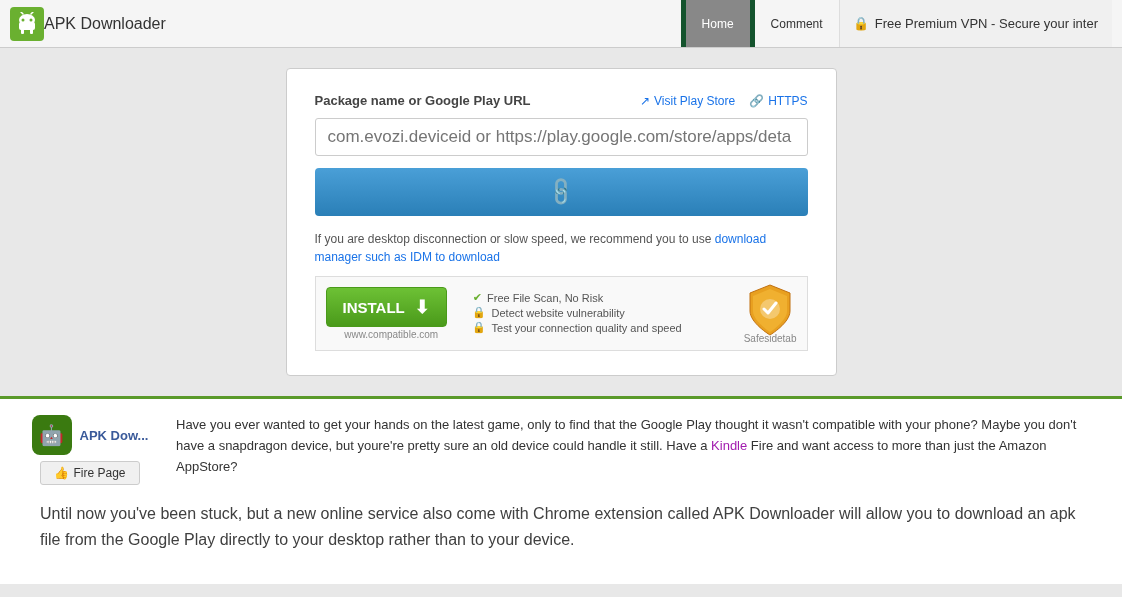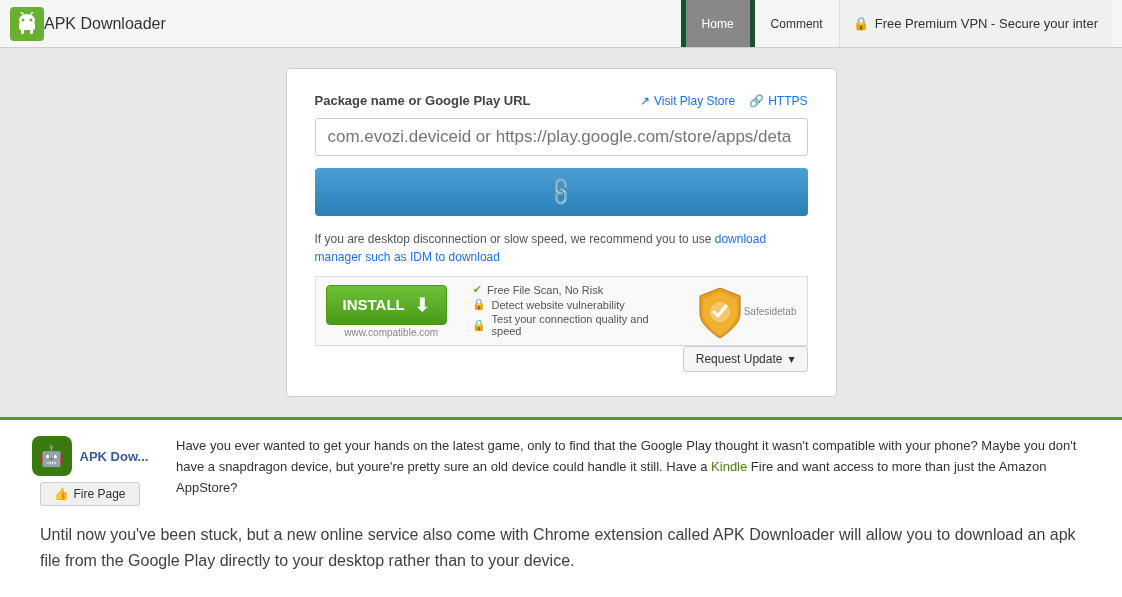"Safesidetab" div { flex-direction: row -> column }
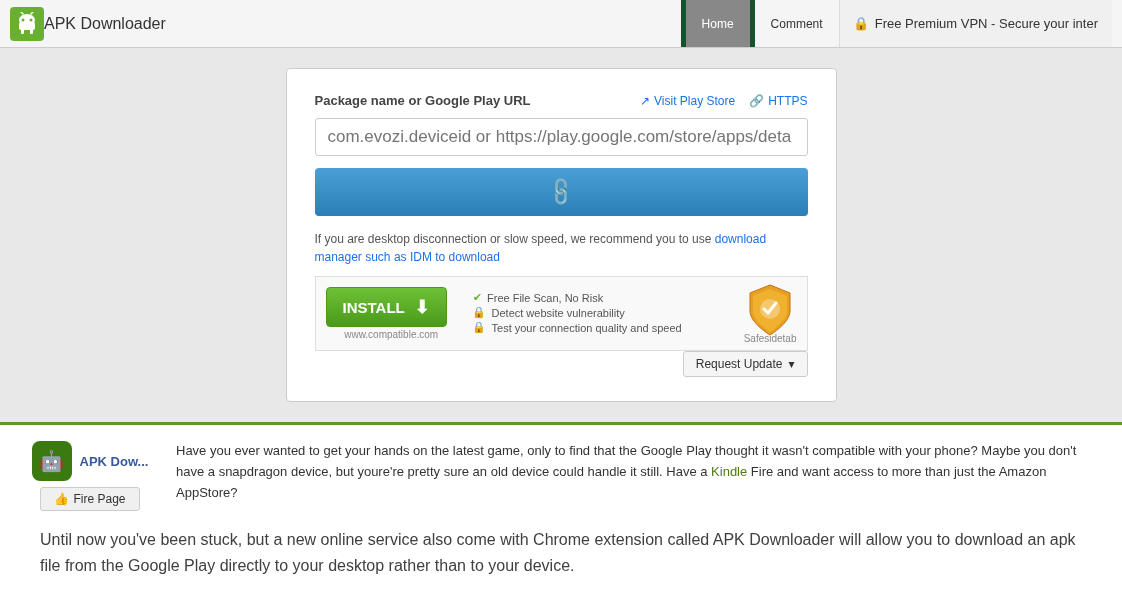"Request Update" div.request-update-row { html: <div> <button> <span>Request Update</span> <span>▾</span> </button> </div> -> none }
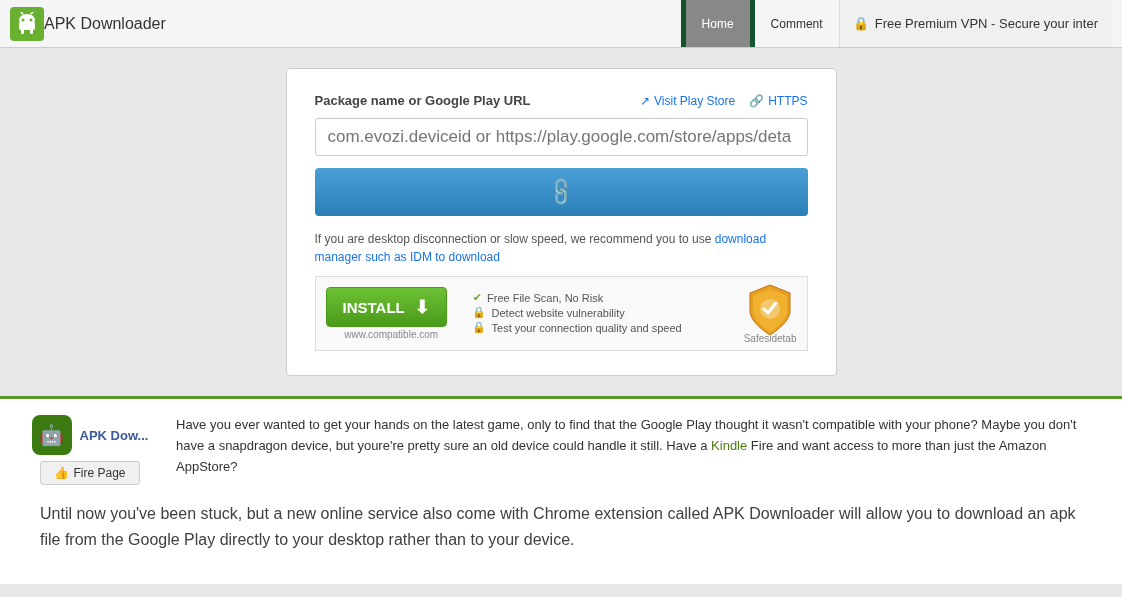"Kindle" .kindle-link { color: #4d7c0f -> #a21caf }
